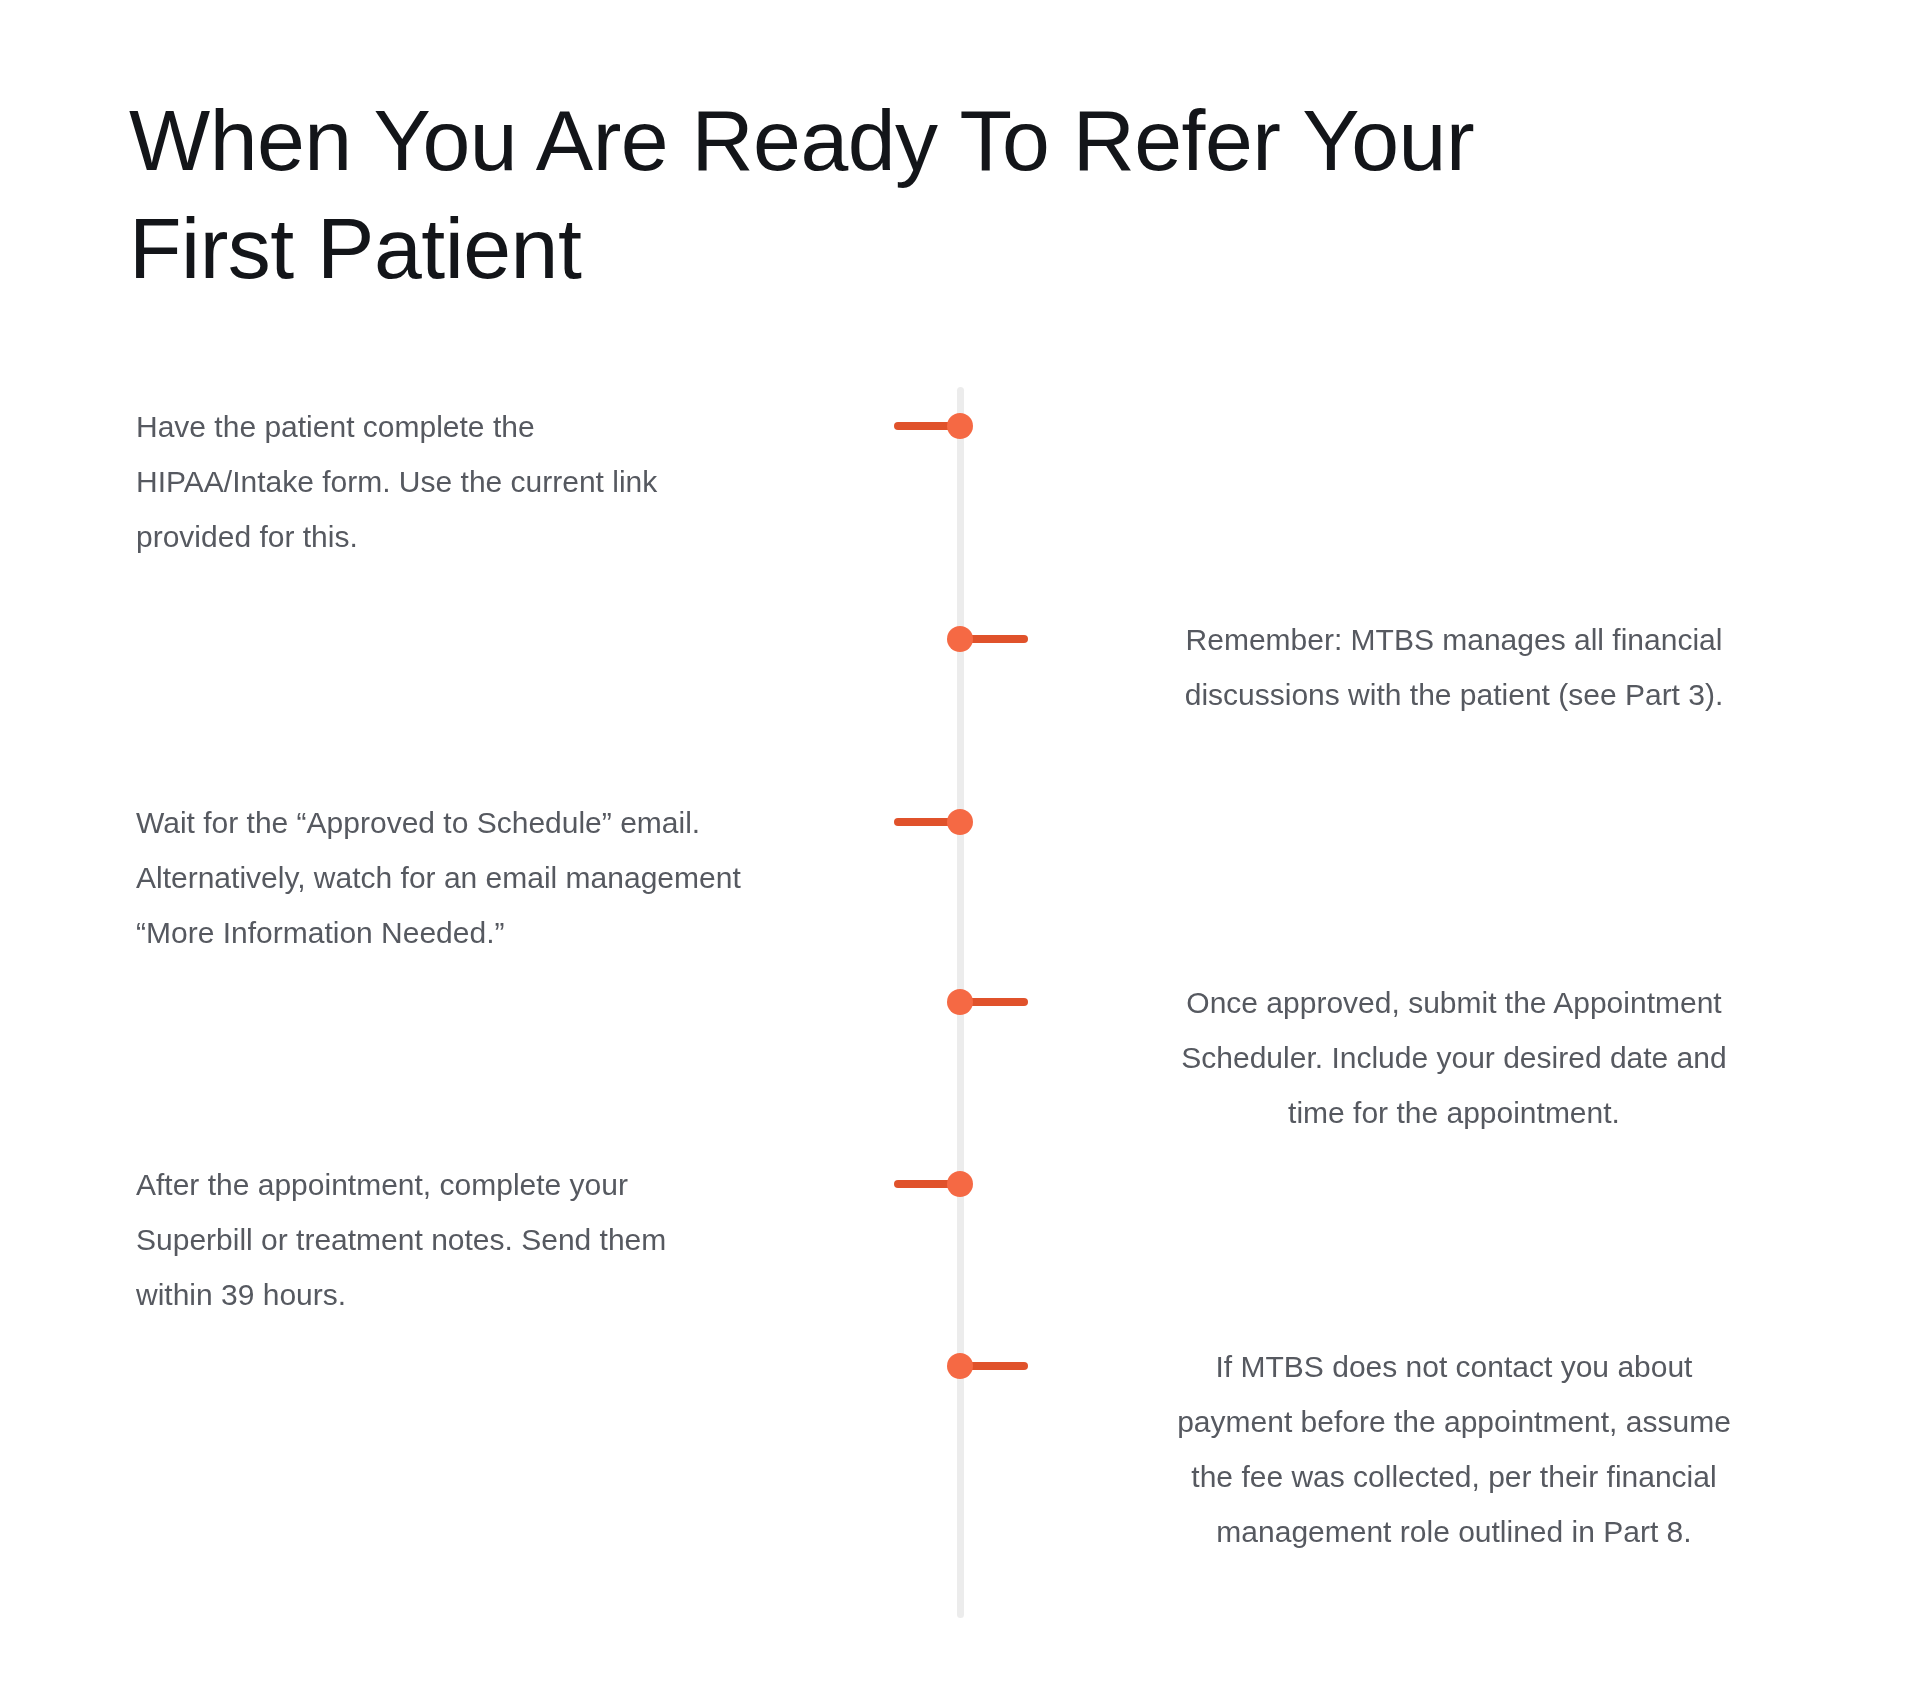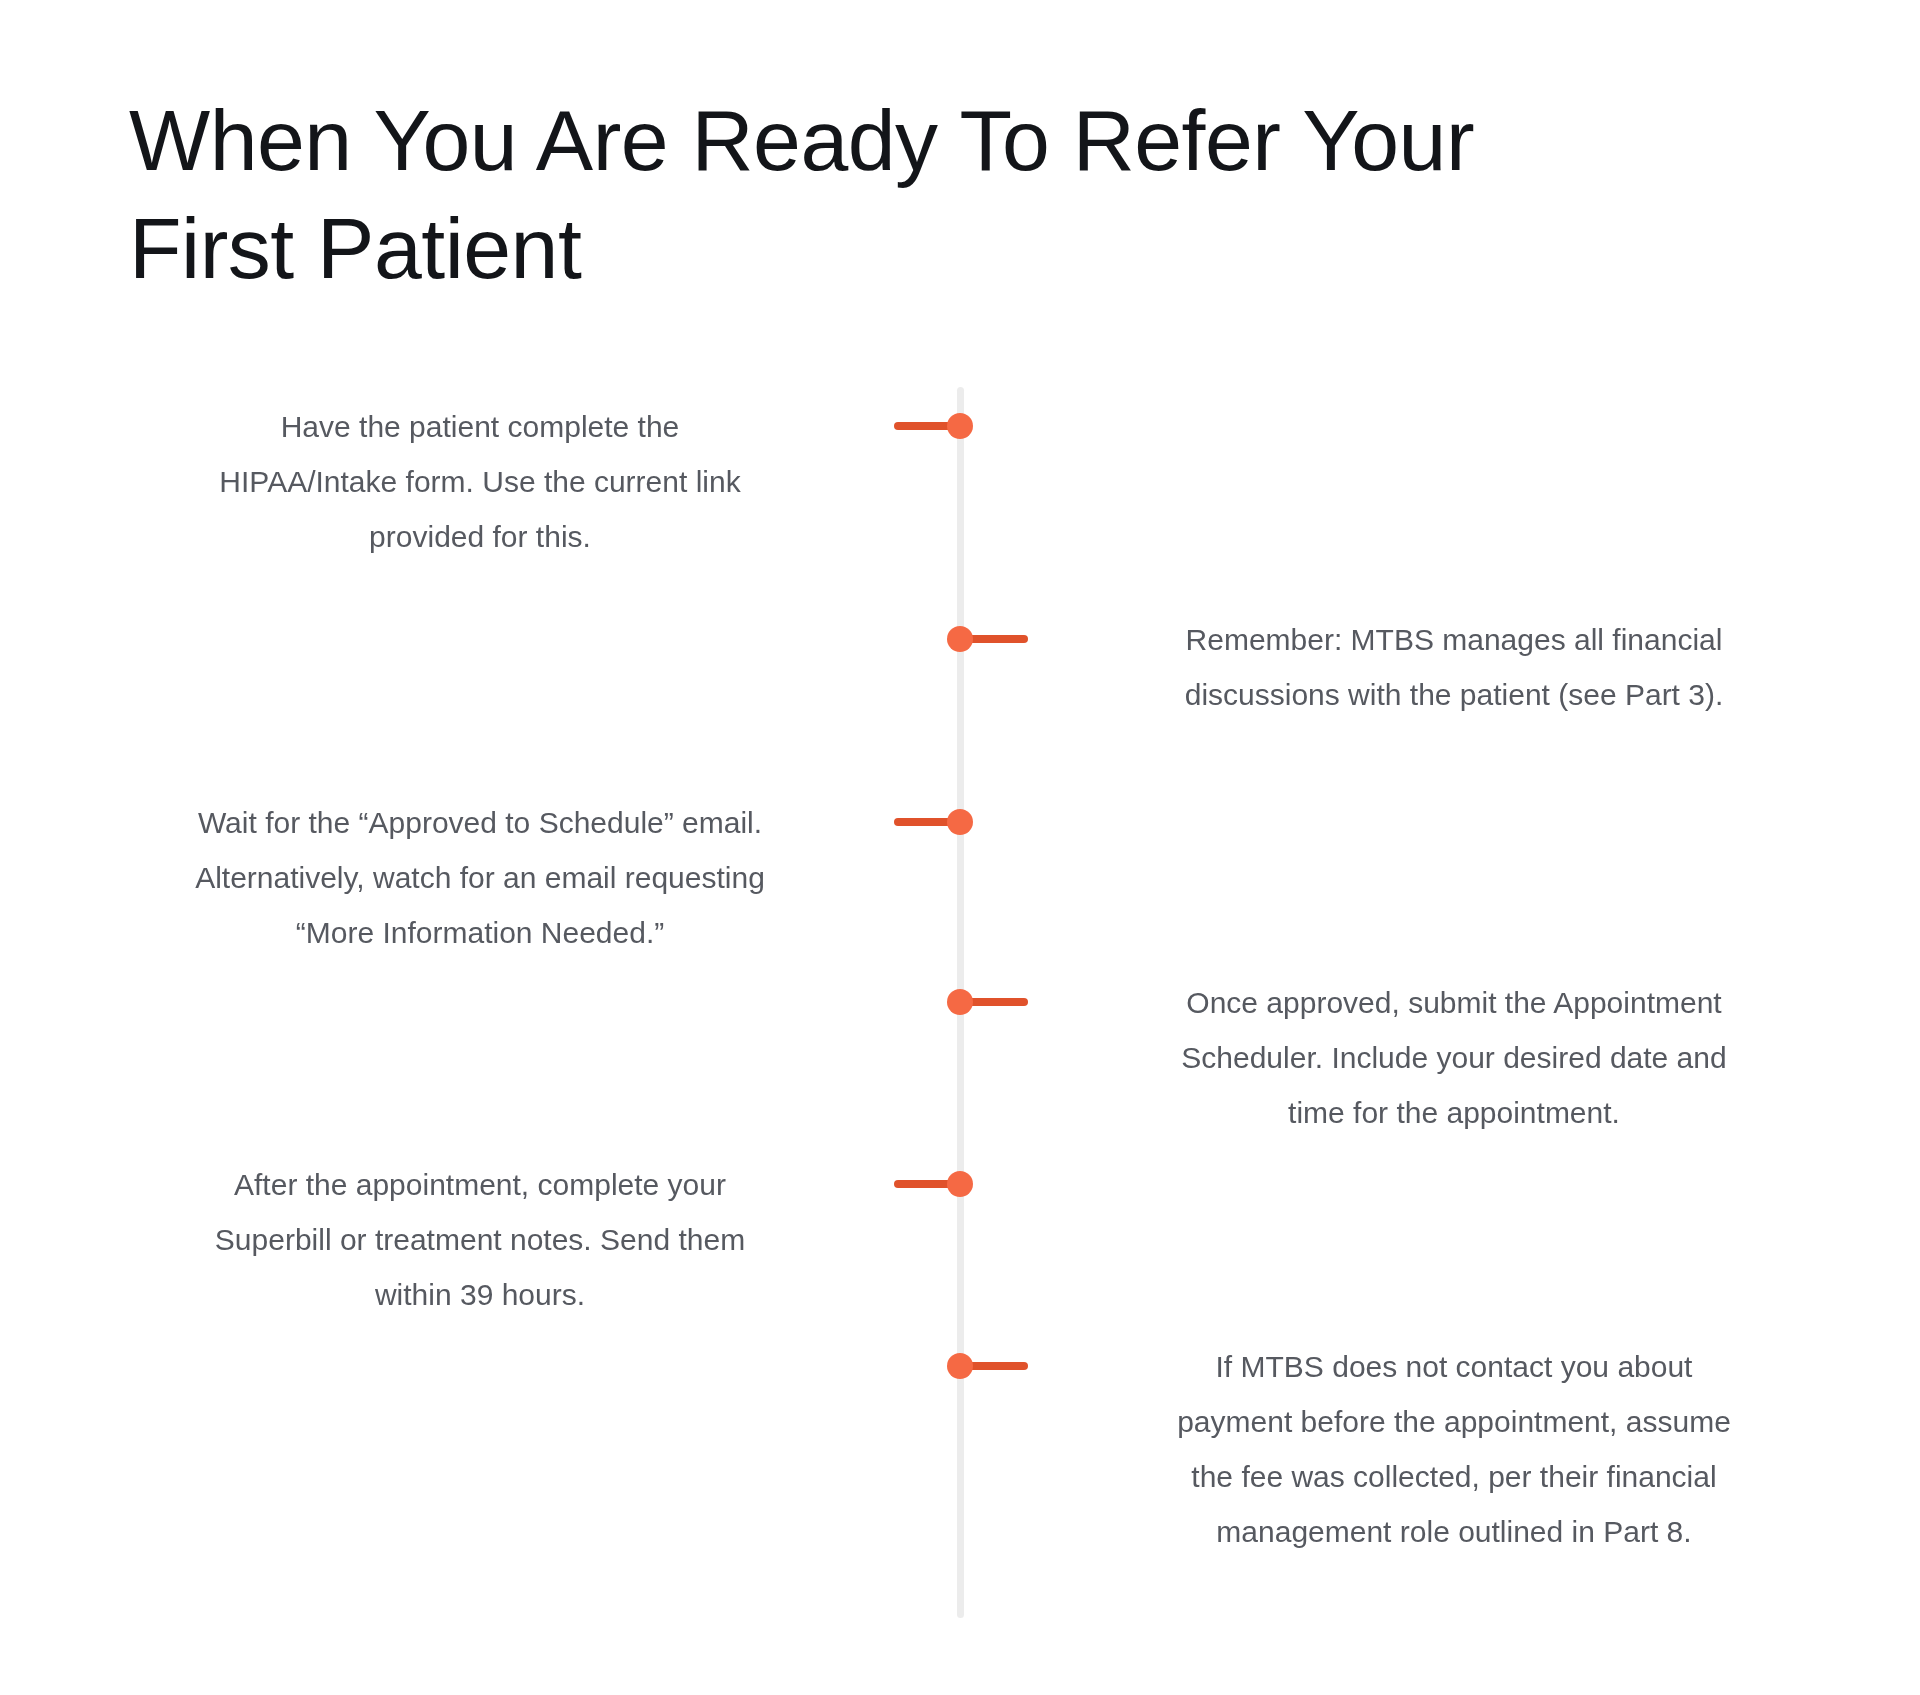"Have the patient complete the" .t-item.left .t-text { left: 130px -> 136px; text-align: center -> left }
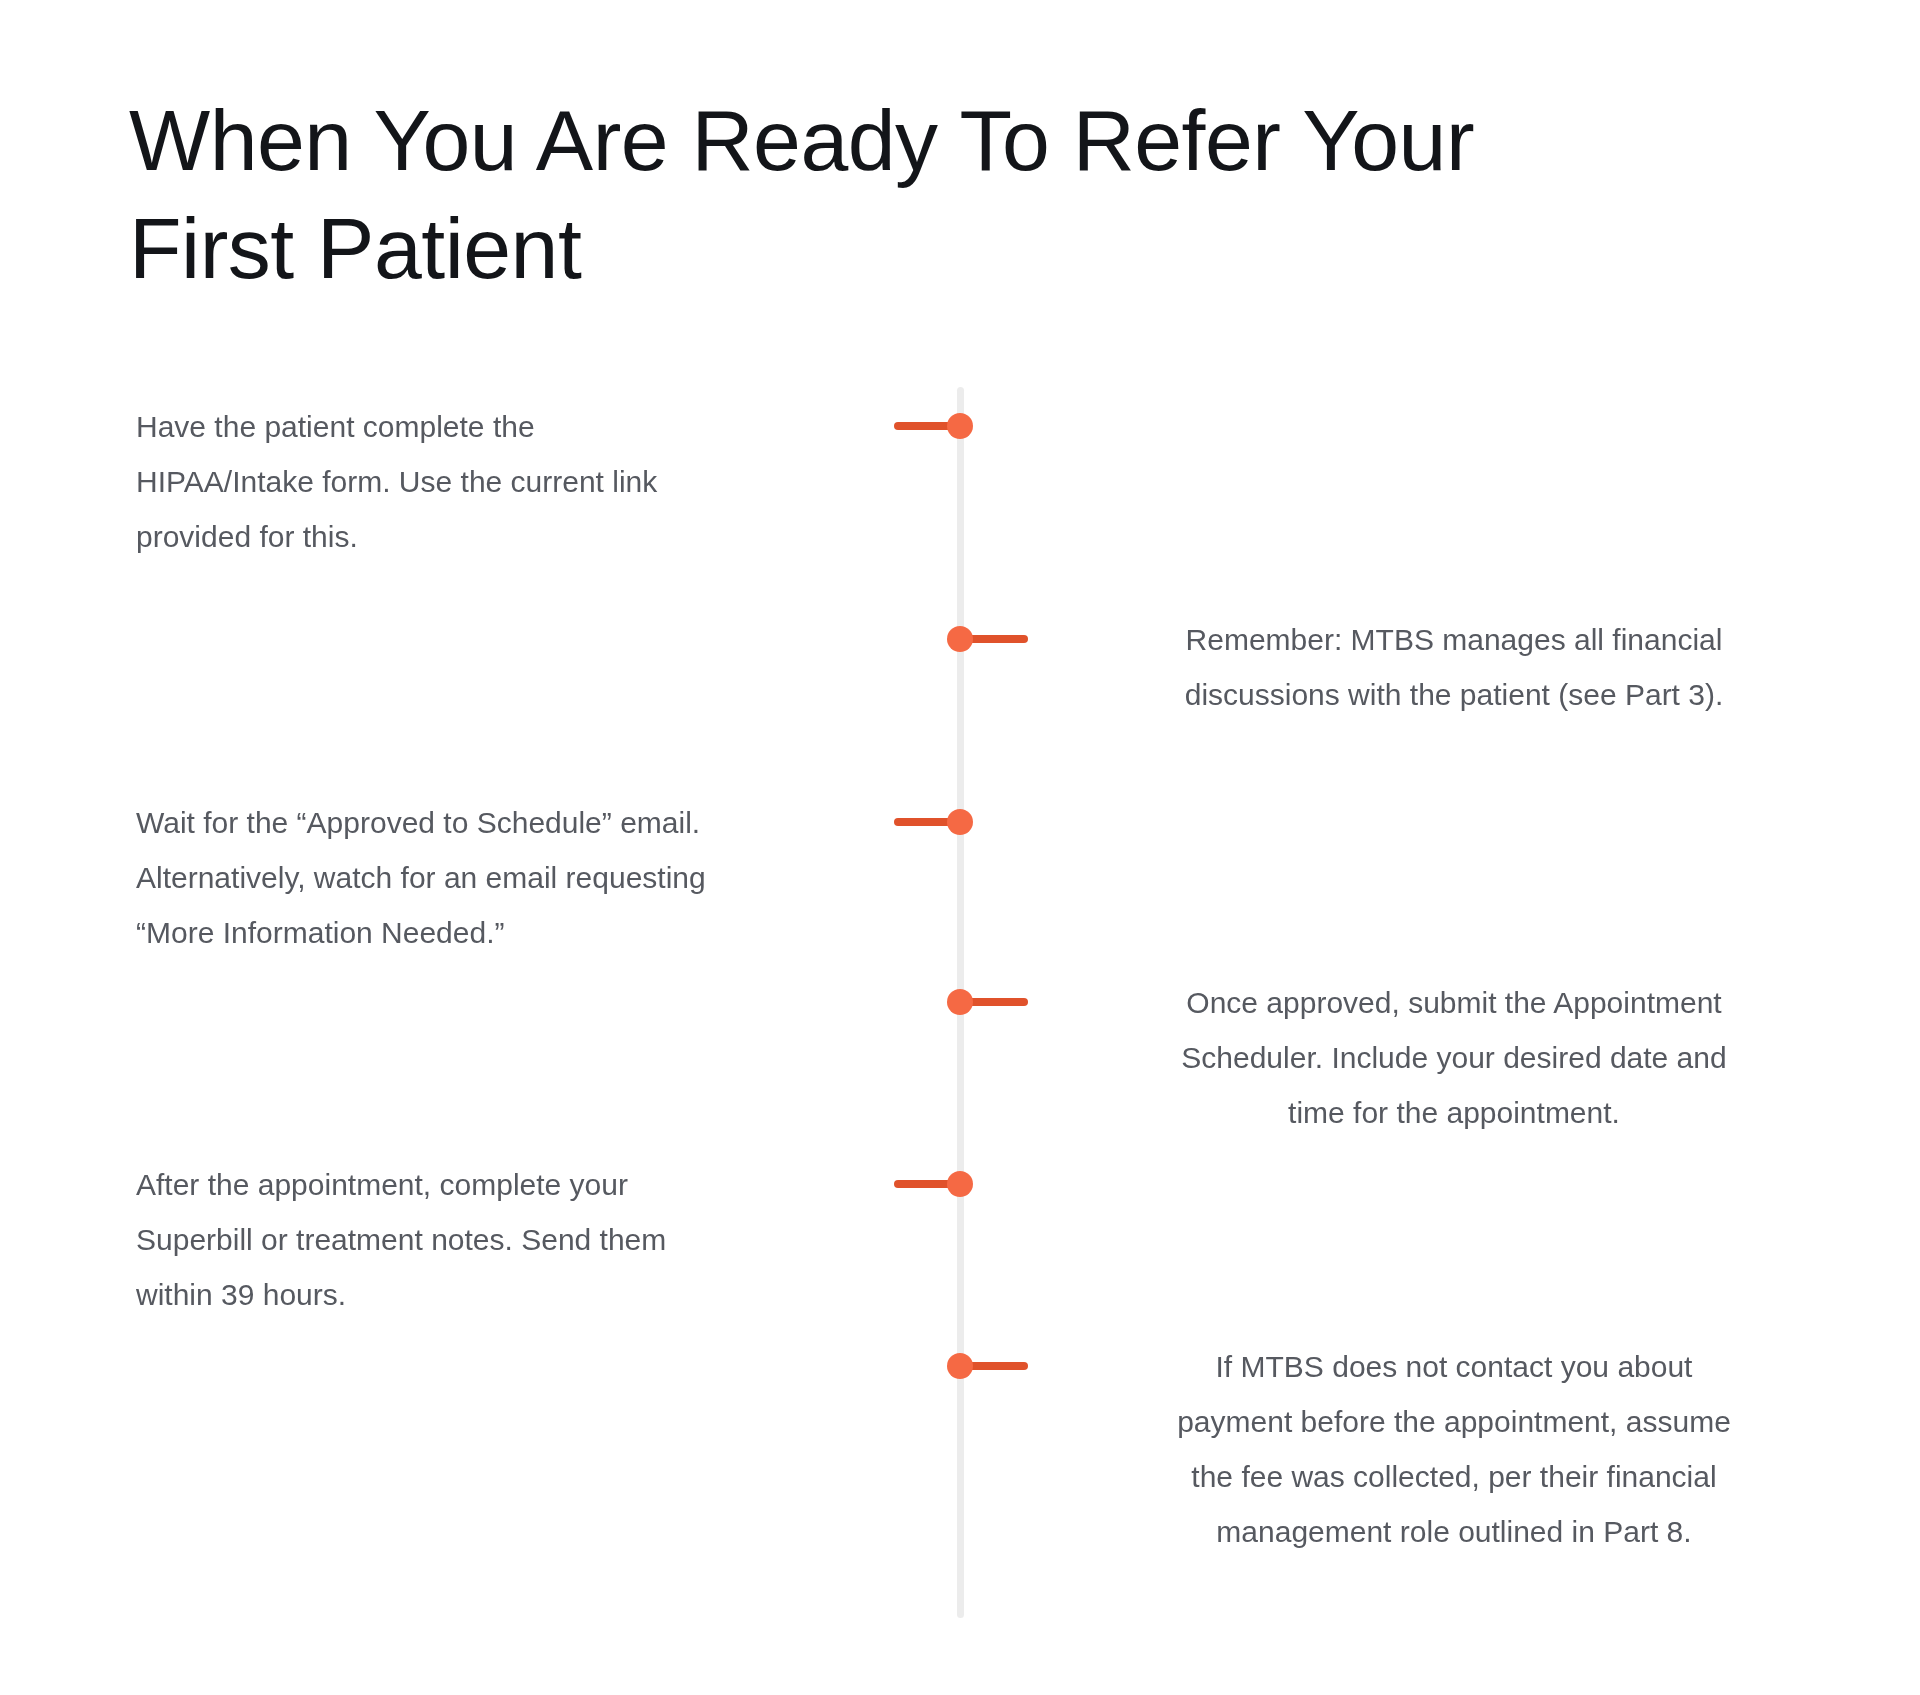"Wait for the “Approved to" p.t-text { text: requesting -> management }
